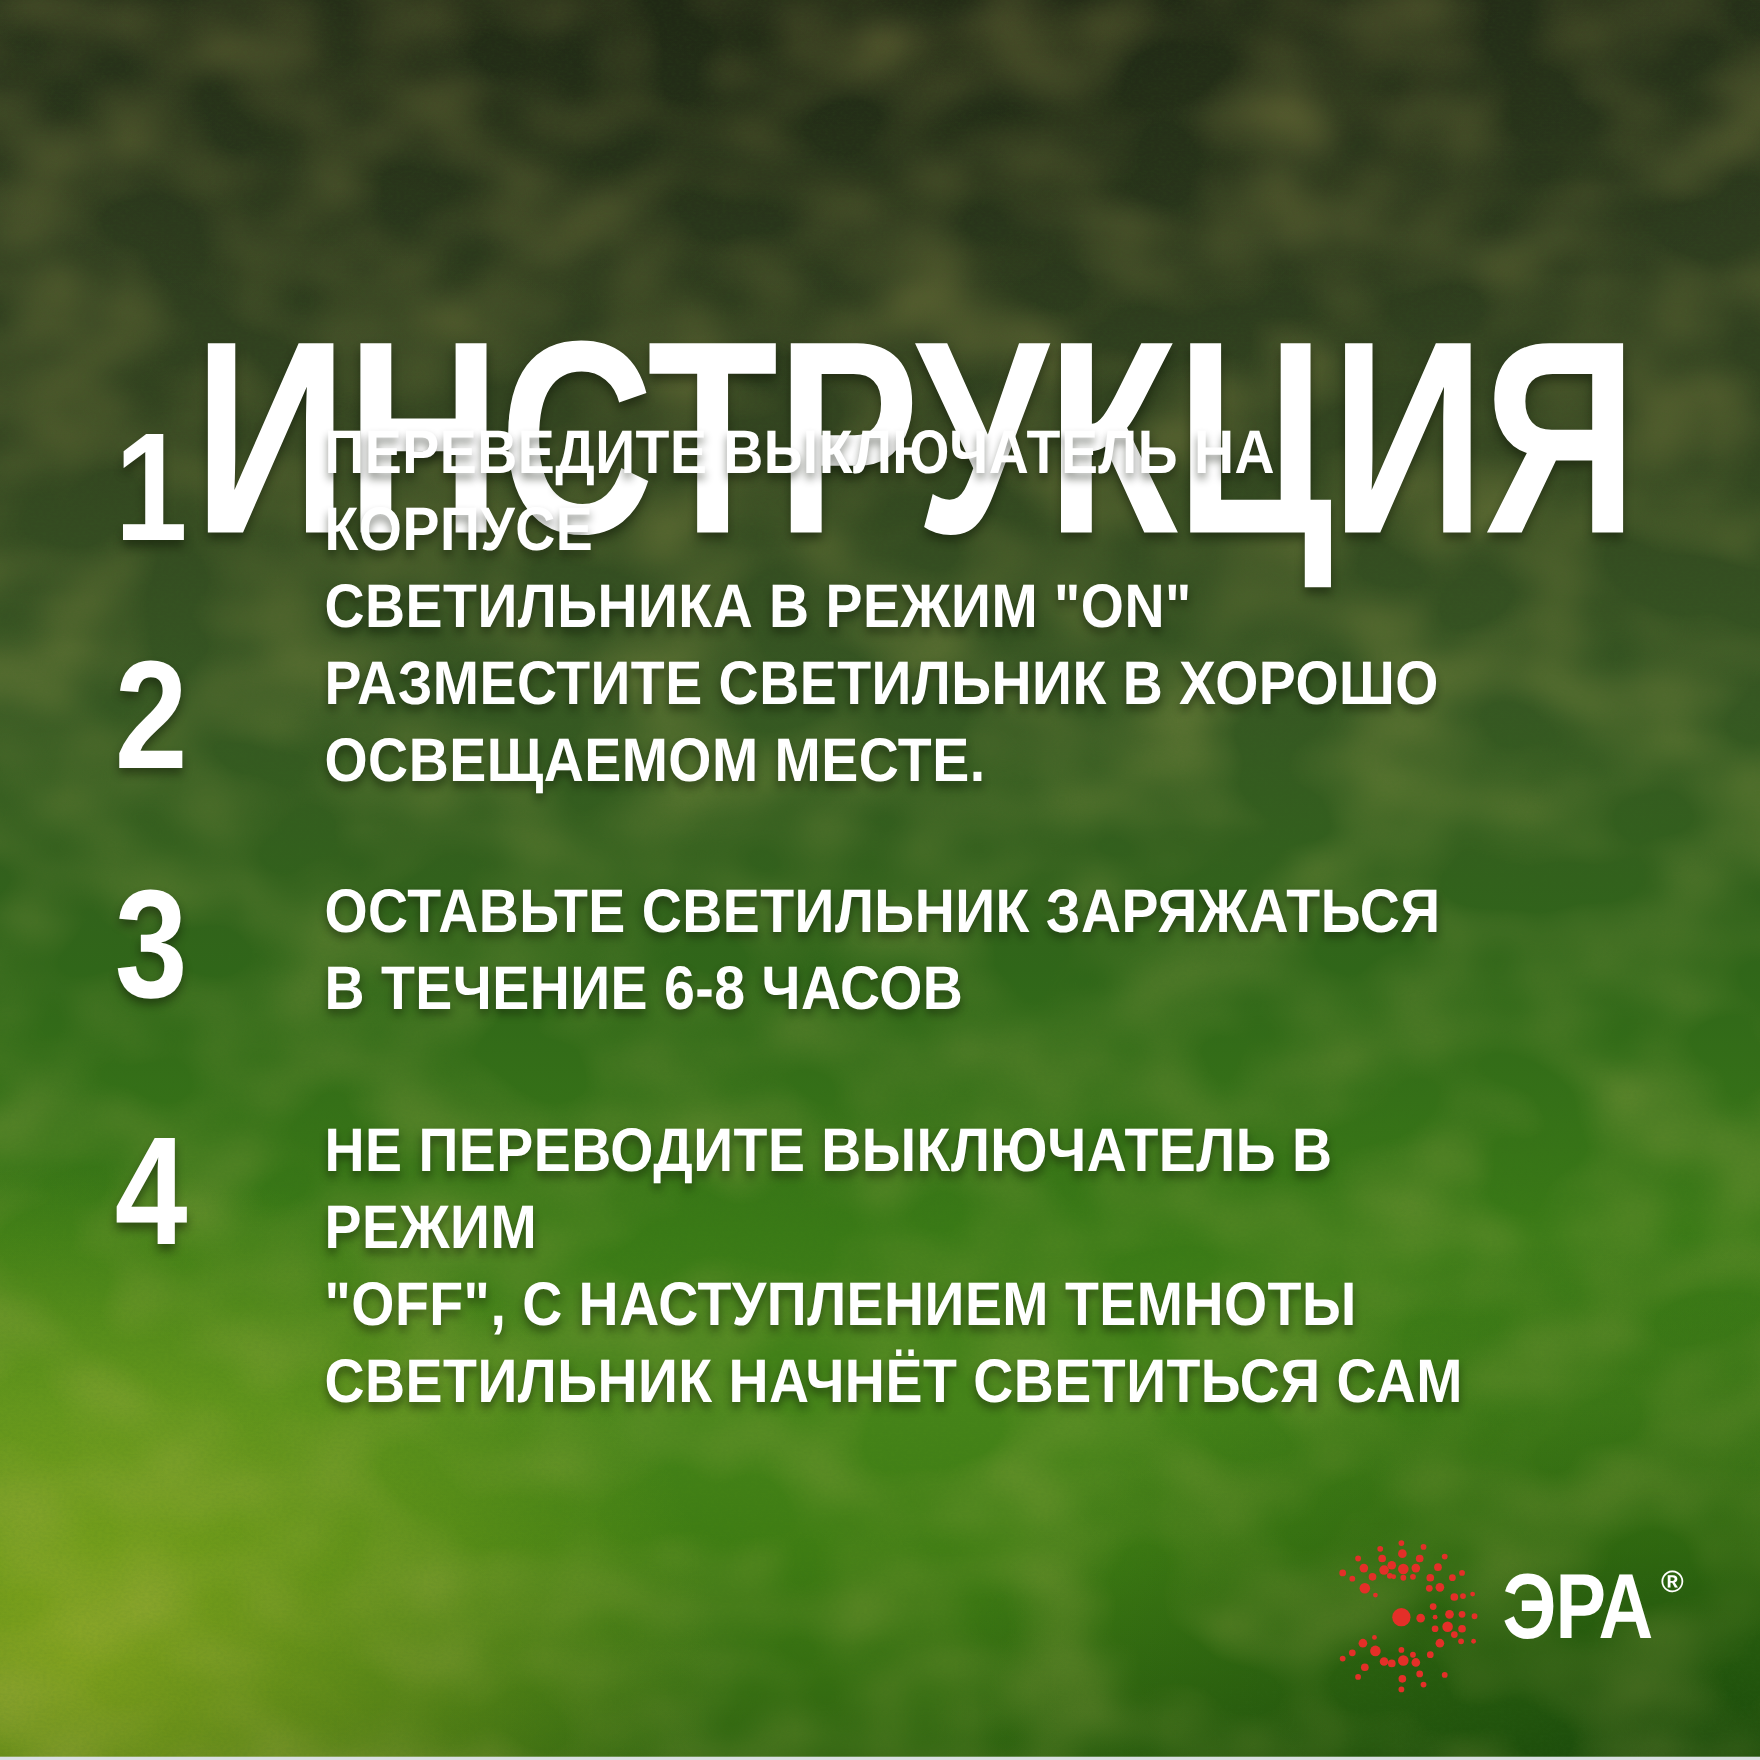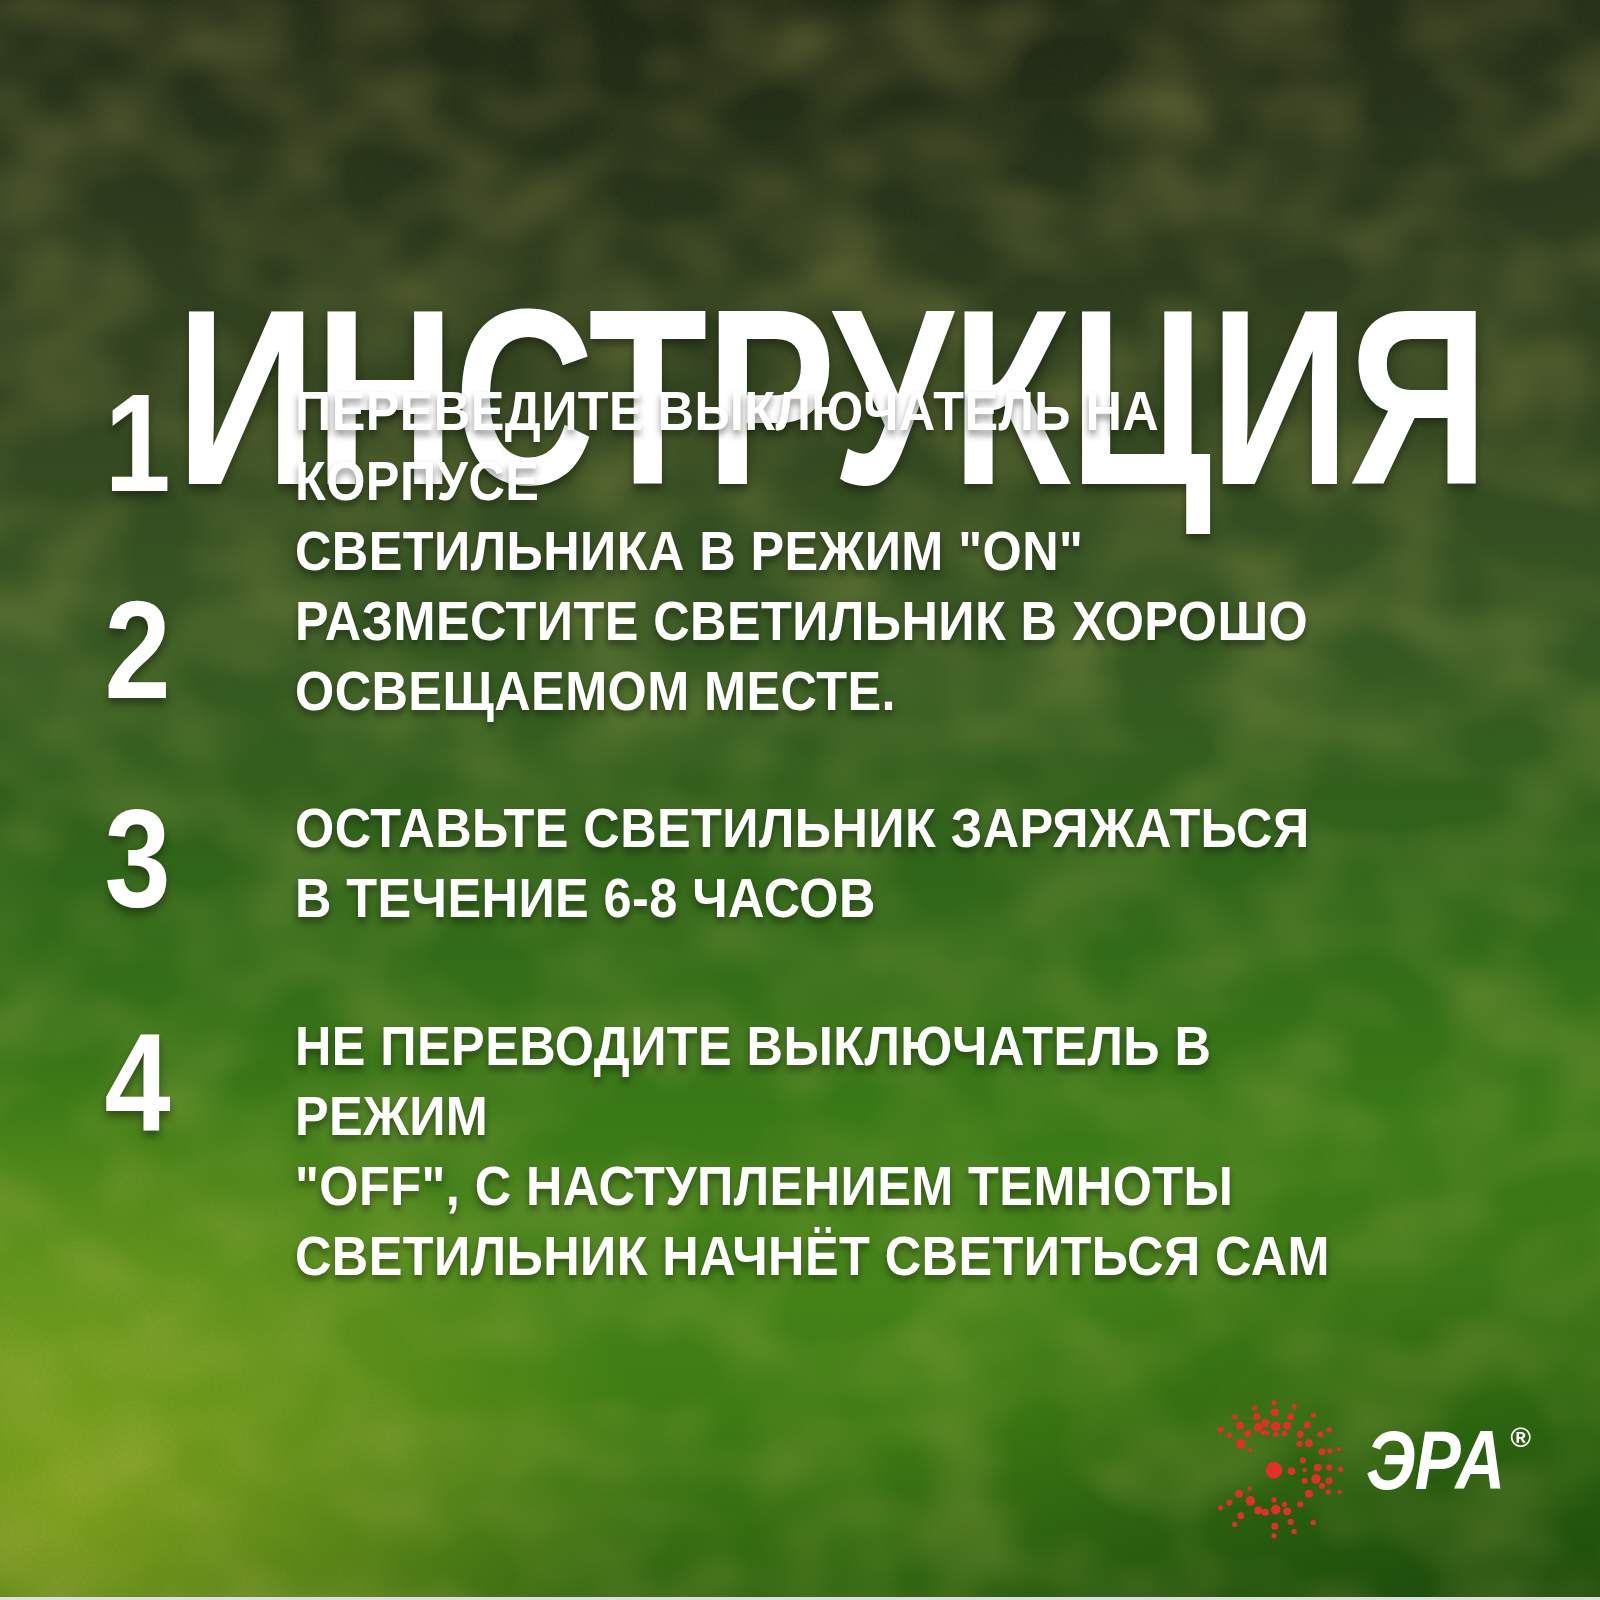"ЭРА" .logo { font-style: italic -> none }
